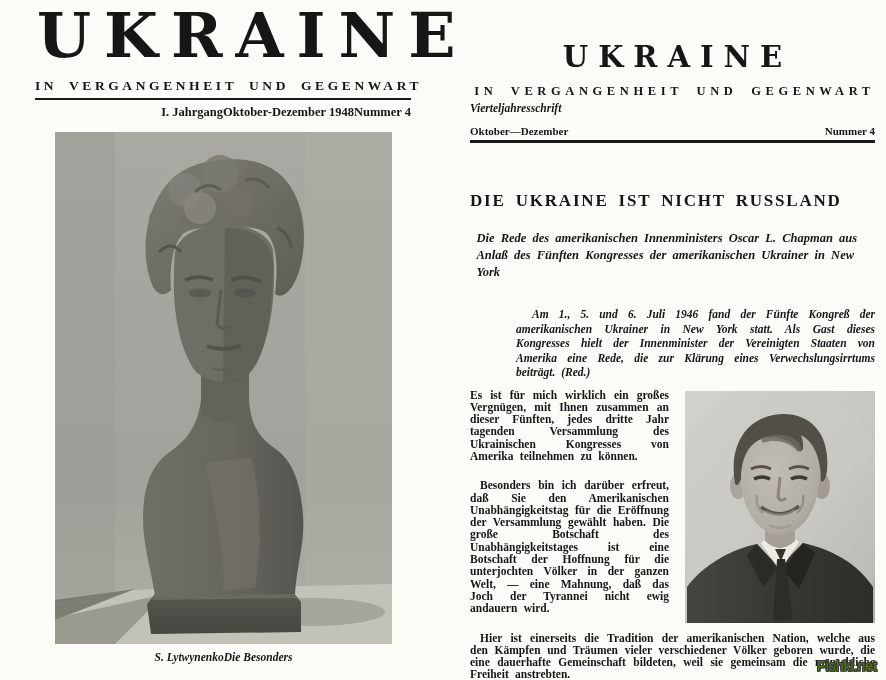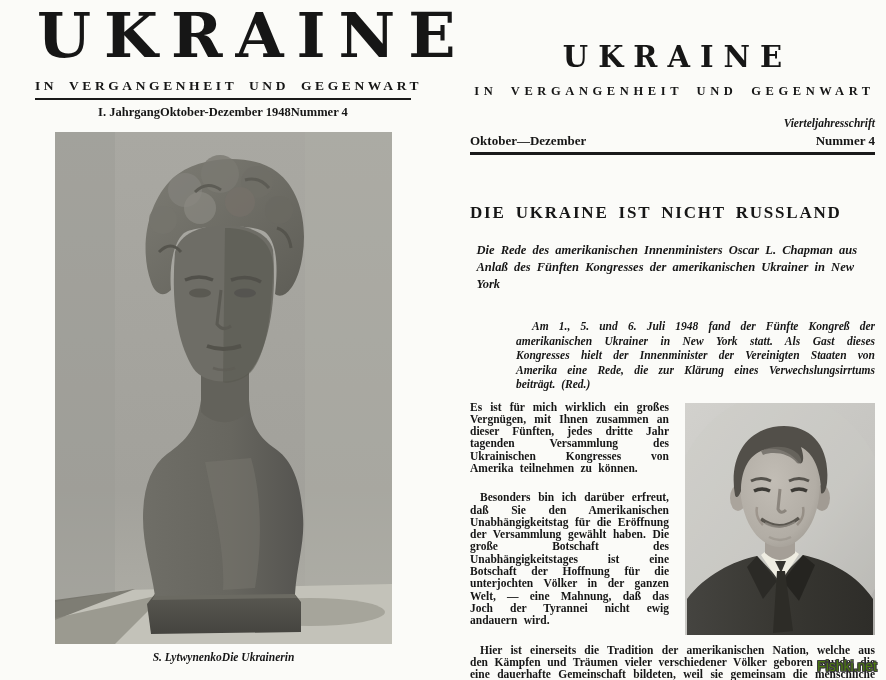"I. Jahrgang" .issue-row-left { justify-content: center -> flex-end }
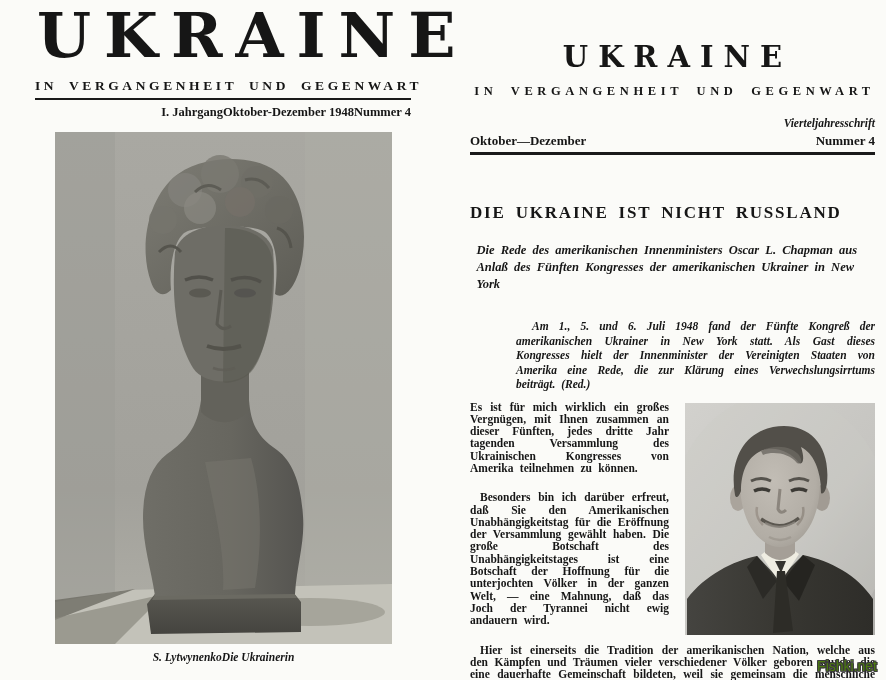"Vierteljahresschrift" .periodical-type { margin-top: 18px -> 3px; text-align: right -> left }
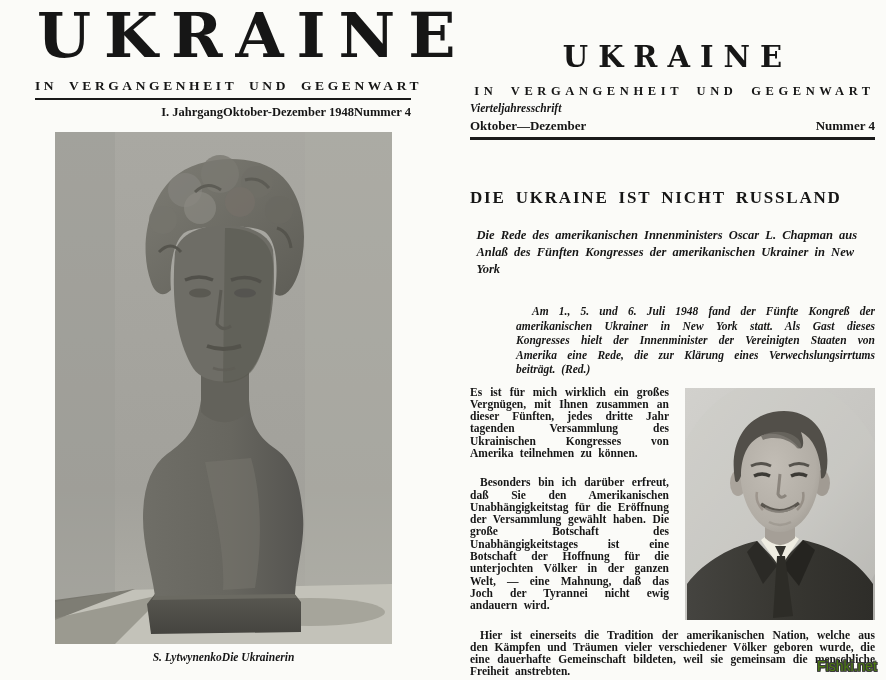"Oktober—Dezember" .issue-row-right { font-size: 13px -> 11px; margin-top: 4px -> 11px }
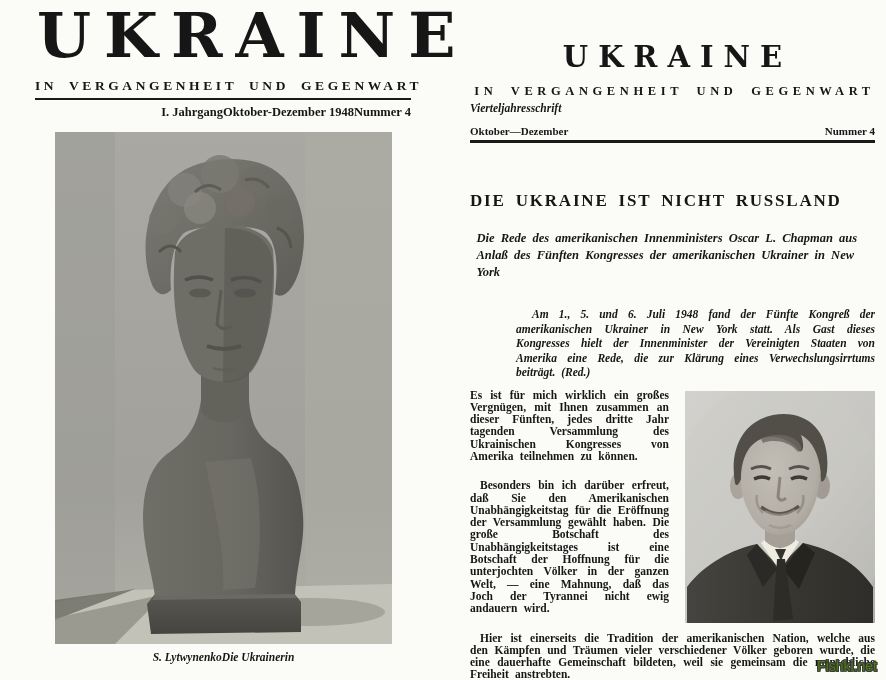"Am 1., 5. und 6." div.editorial-note { text: 1948 -> 1946 }
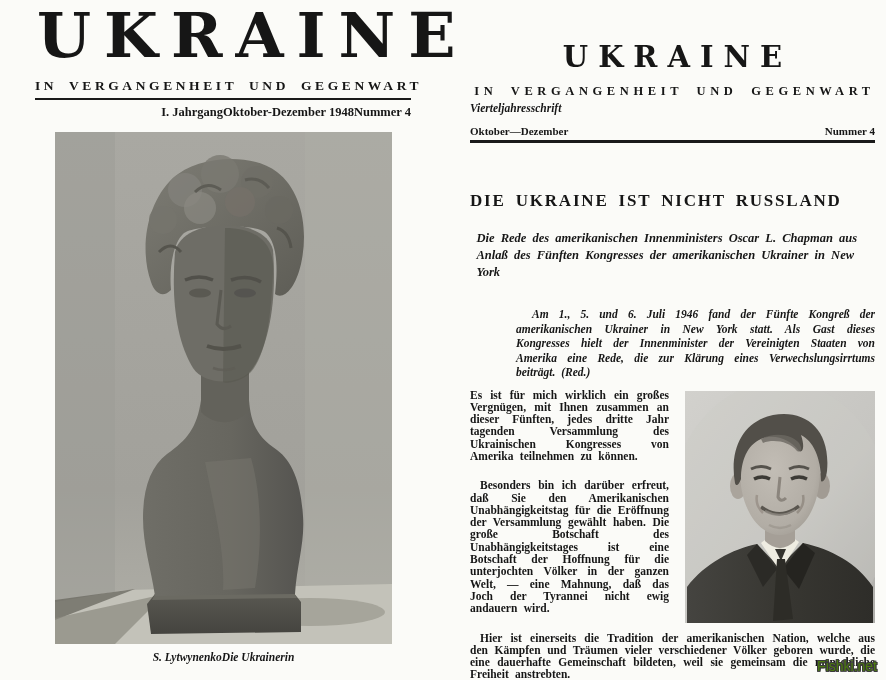"Die Ukrainerin" span { text: Ukrainerin -> Besonders }
